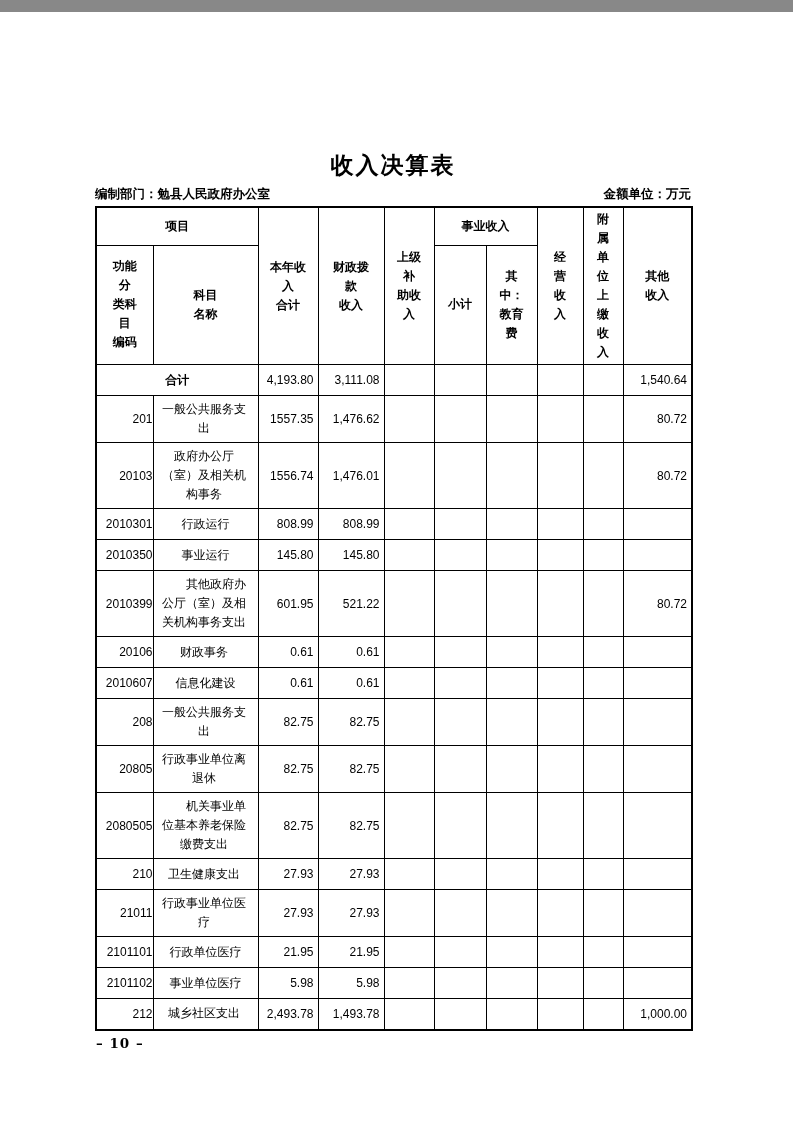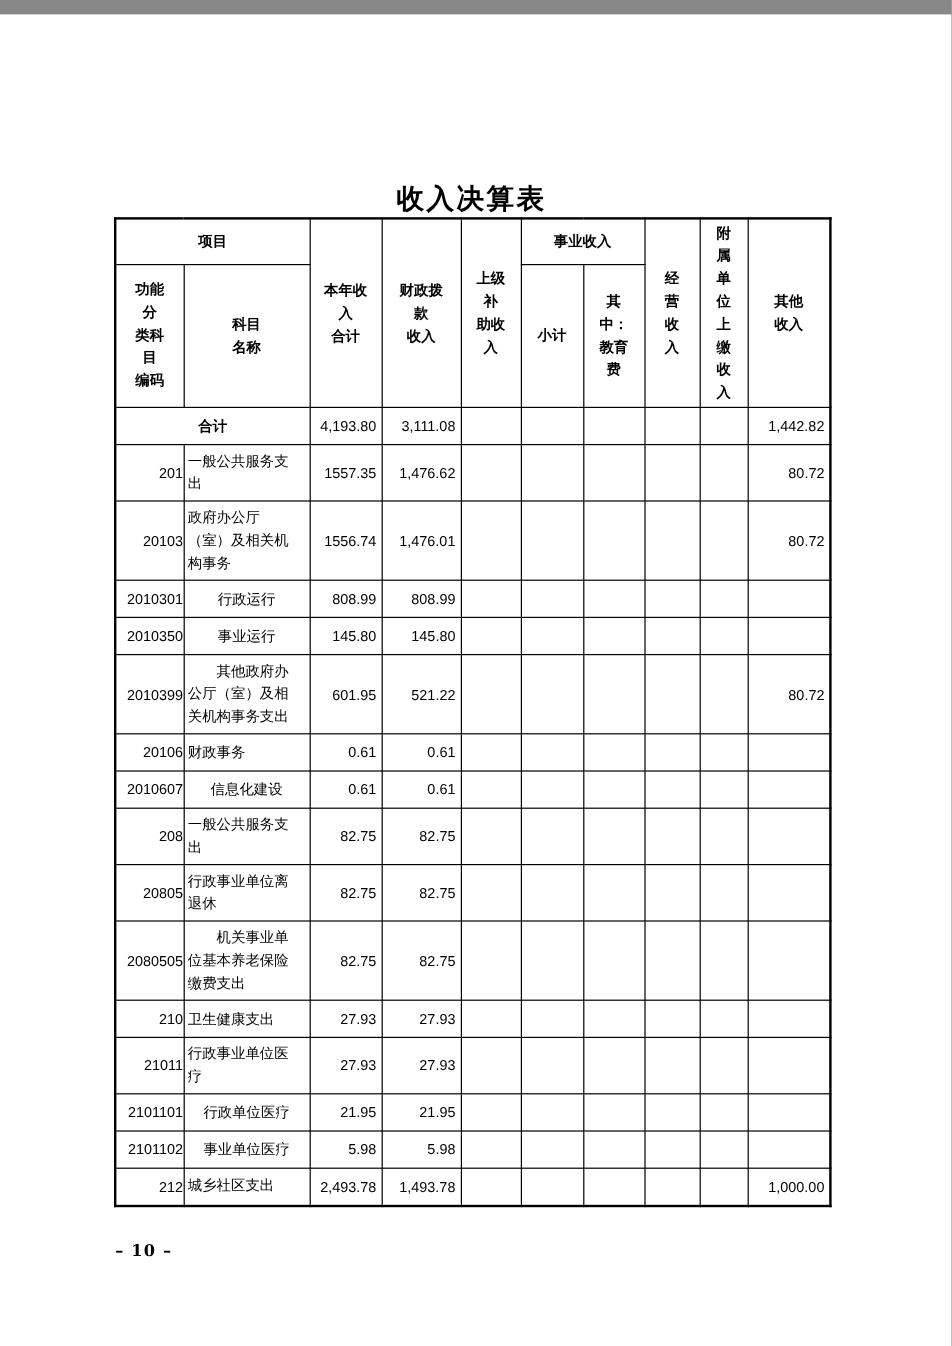"编制部门：勉县人民政府办公室" div.meta-row { html: none -> <div> <span>编制部门：勉县人民政府办公室</span> <span>金额单位：万元</span> </div> }
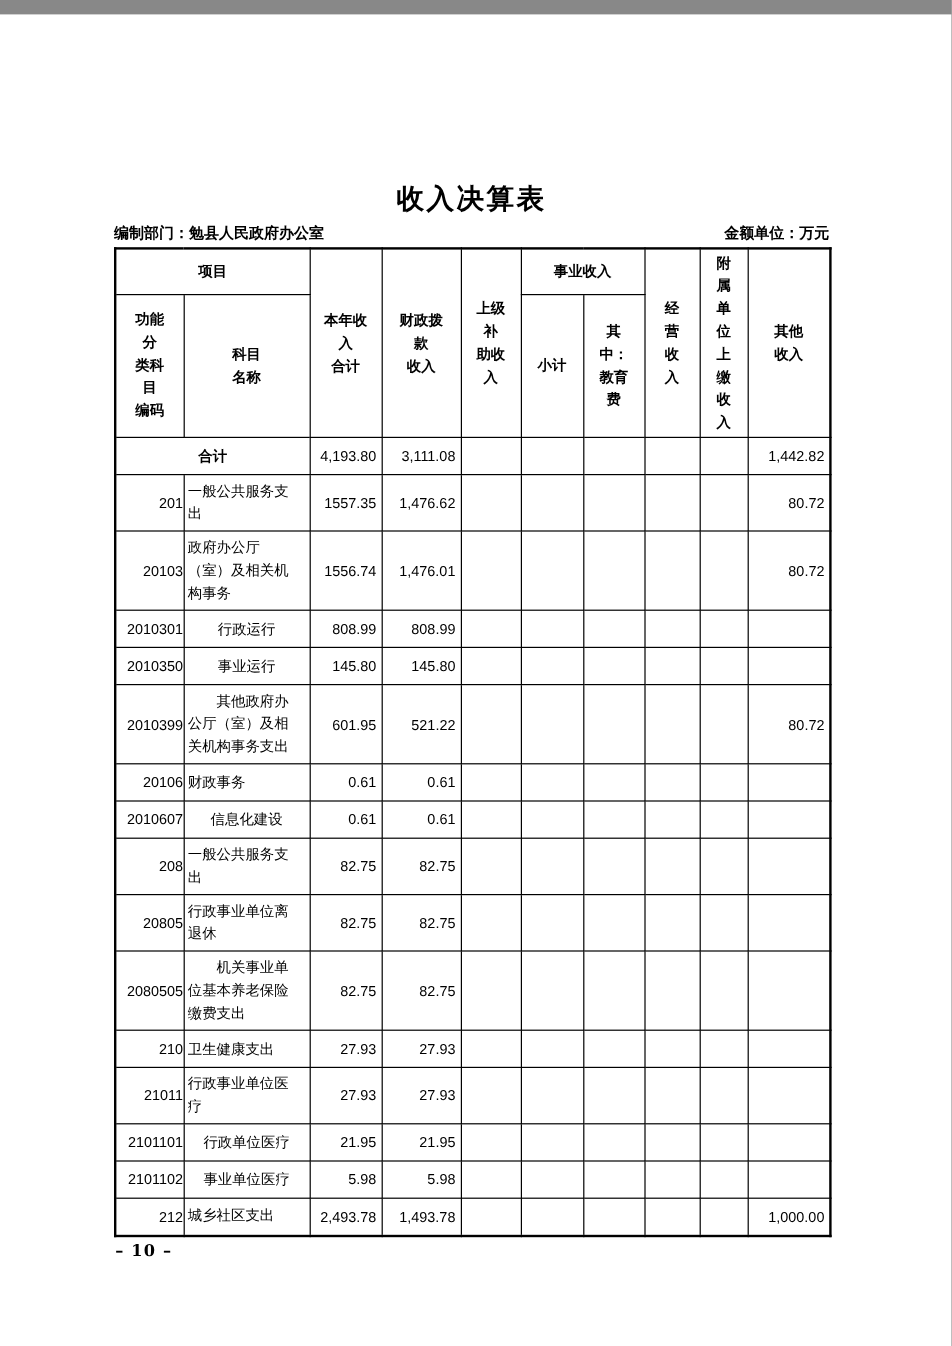"1,442.82" td.num-cell { text: 1,442.82 -> 1,540.64 }
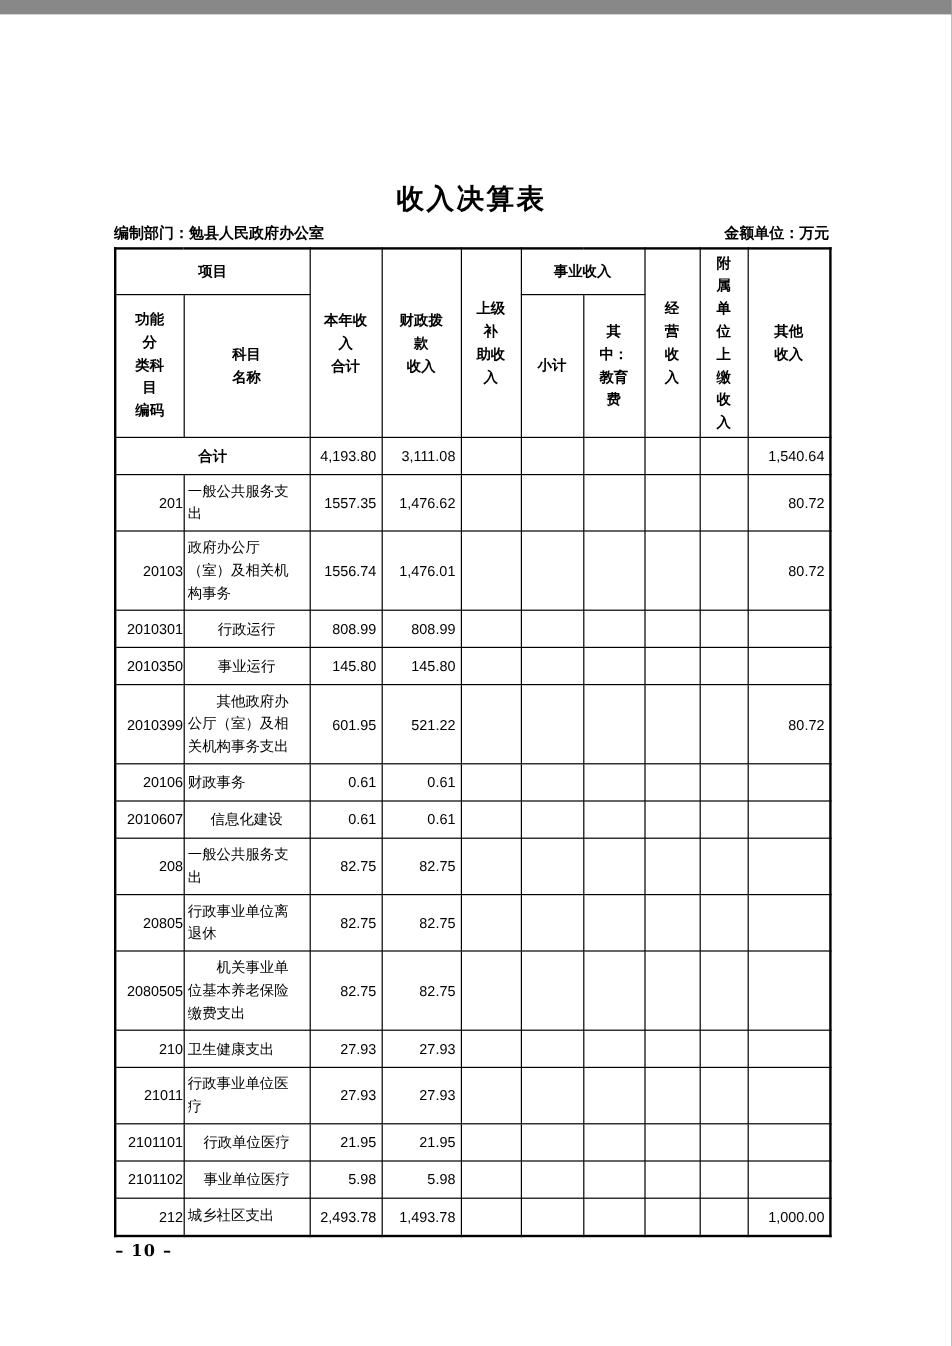"一般公共服务支出" td.name-cell { text-align: left -> center }
